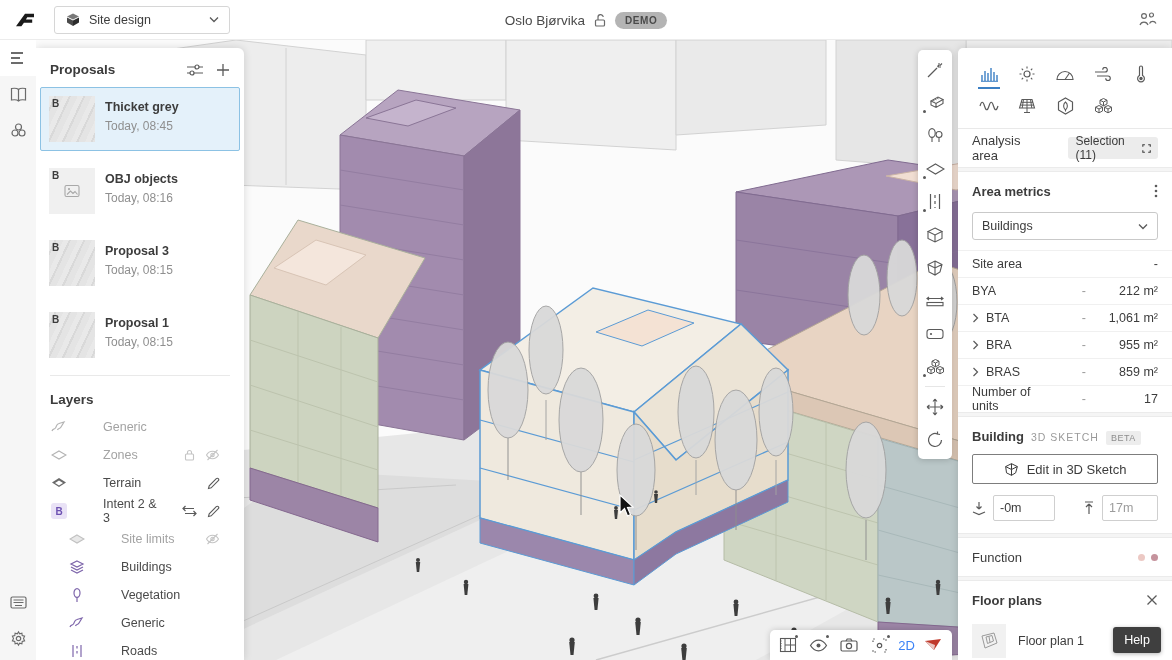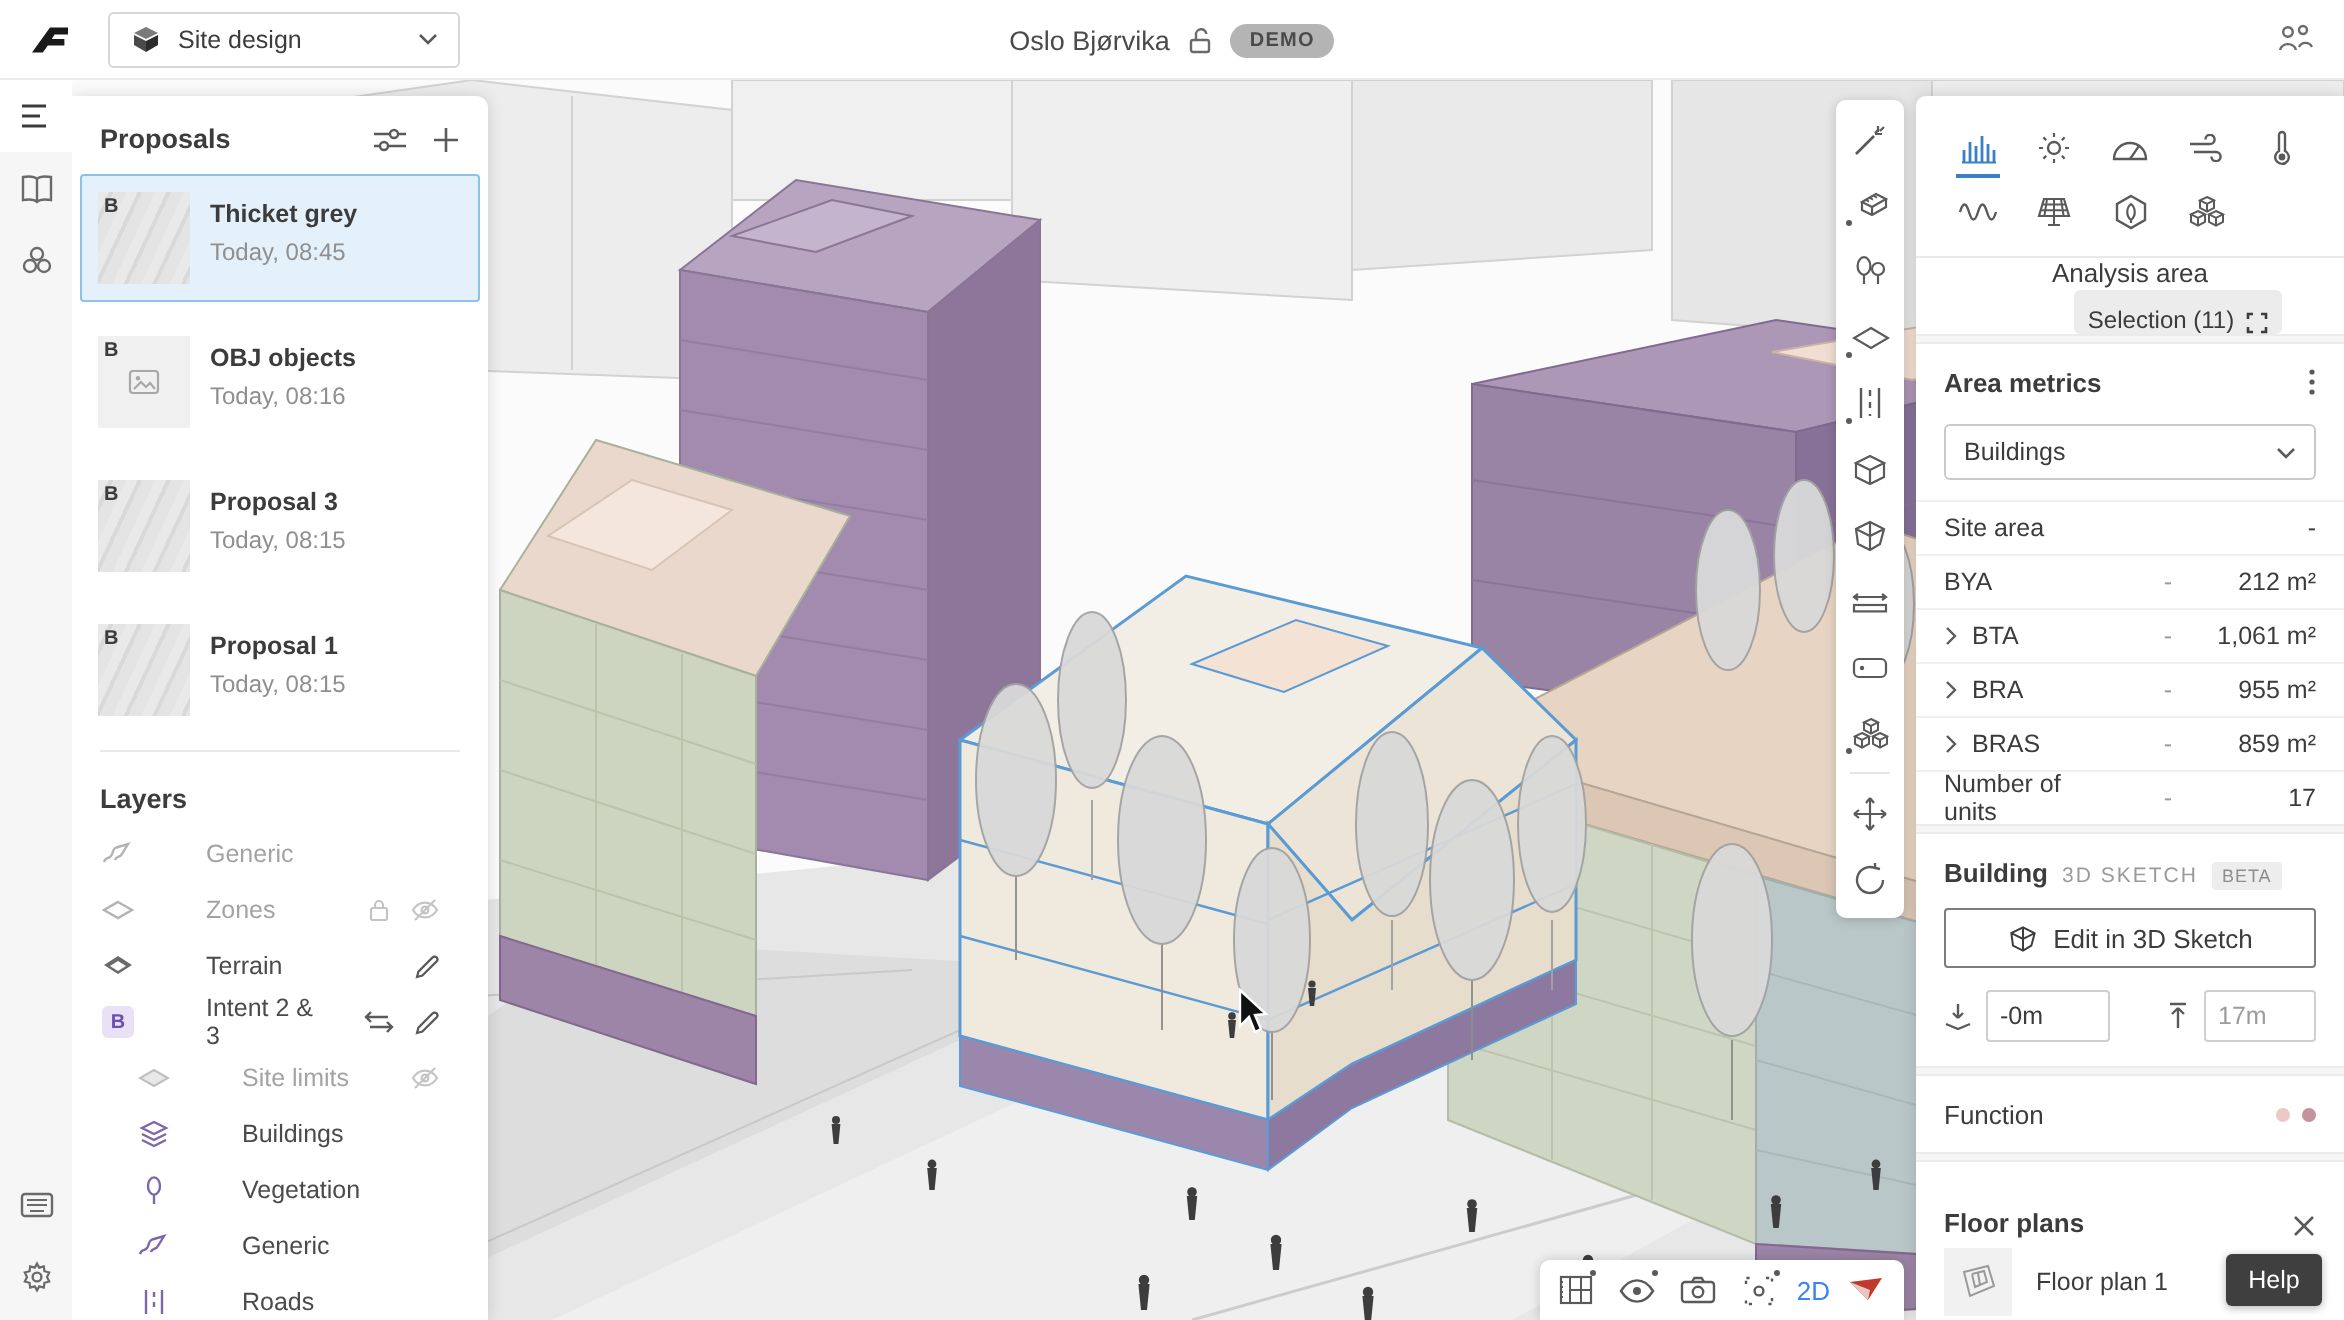"Analysis area" .aa-row { flex-direction: column -> none }
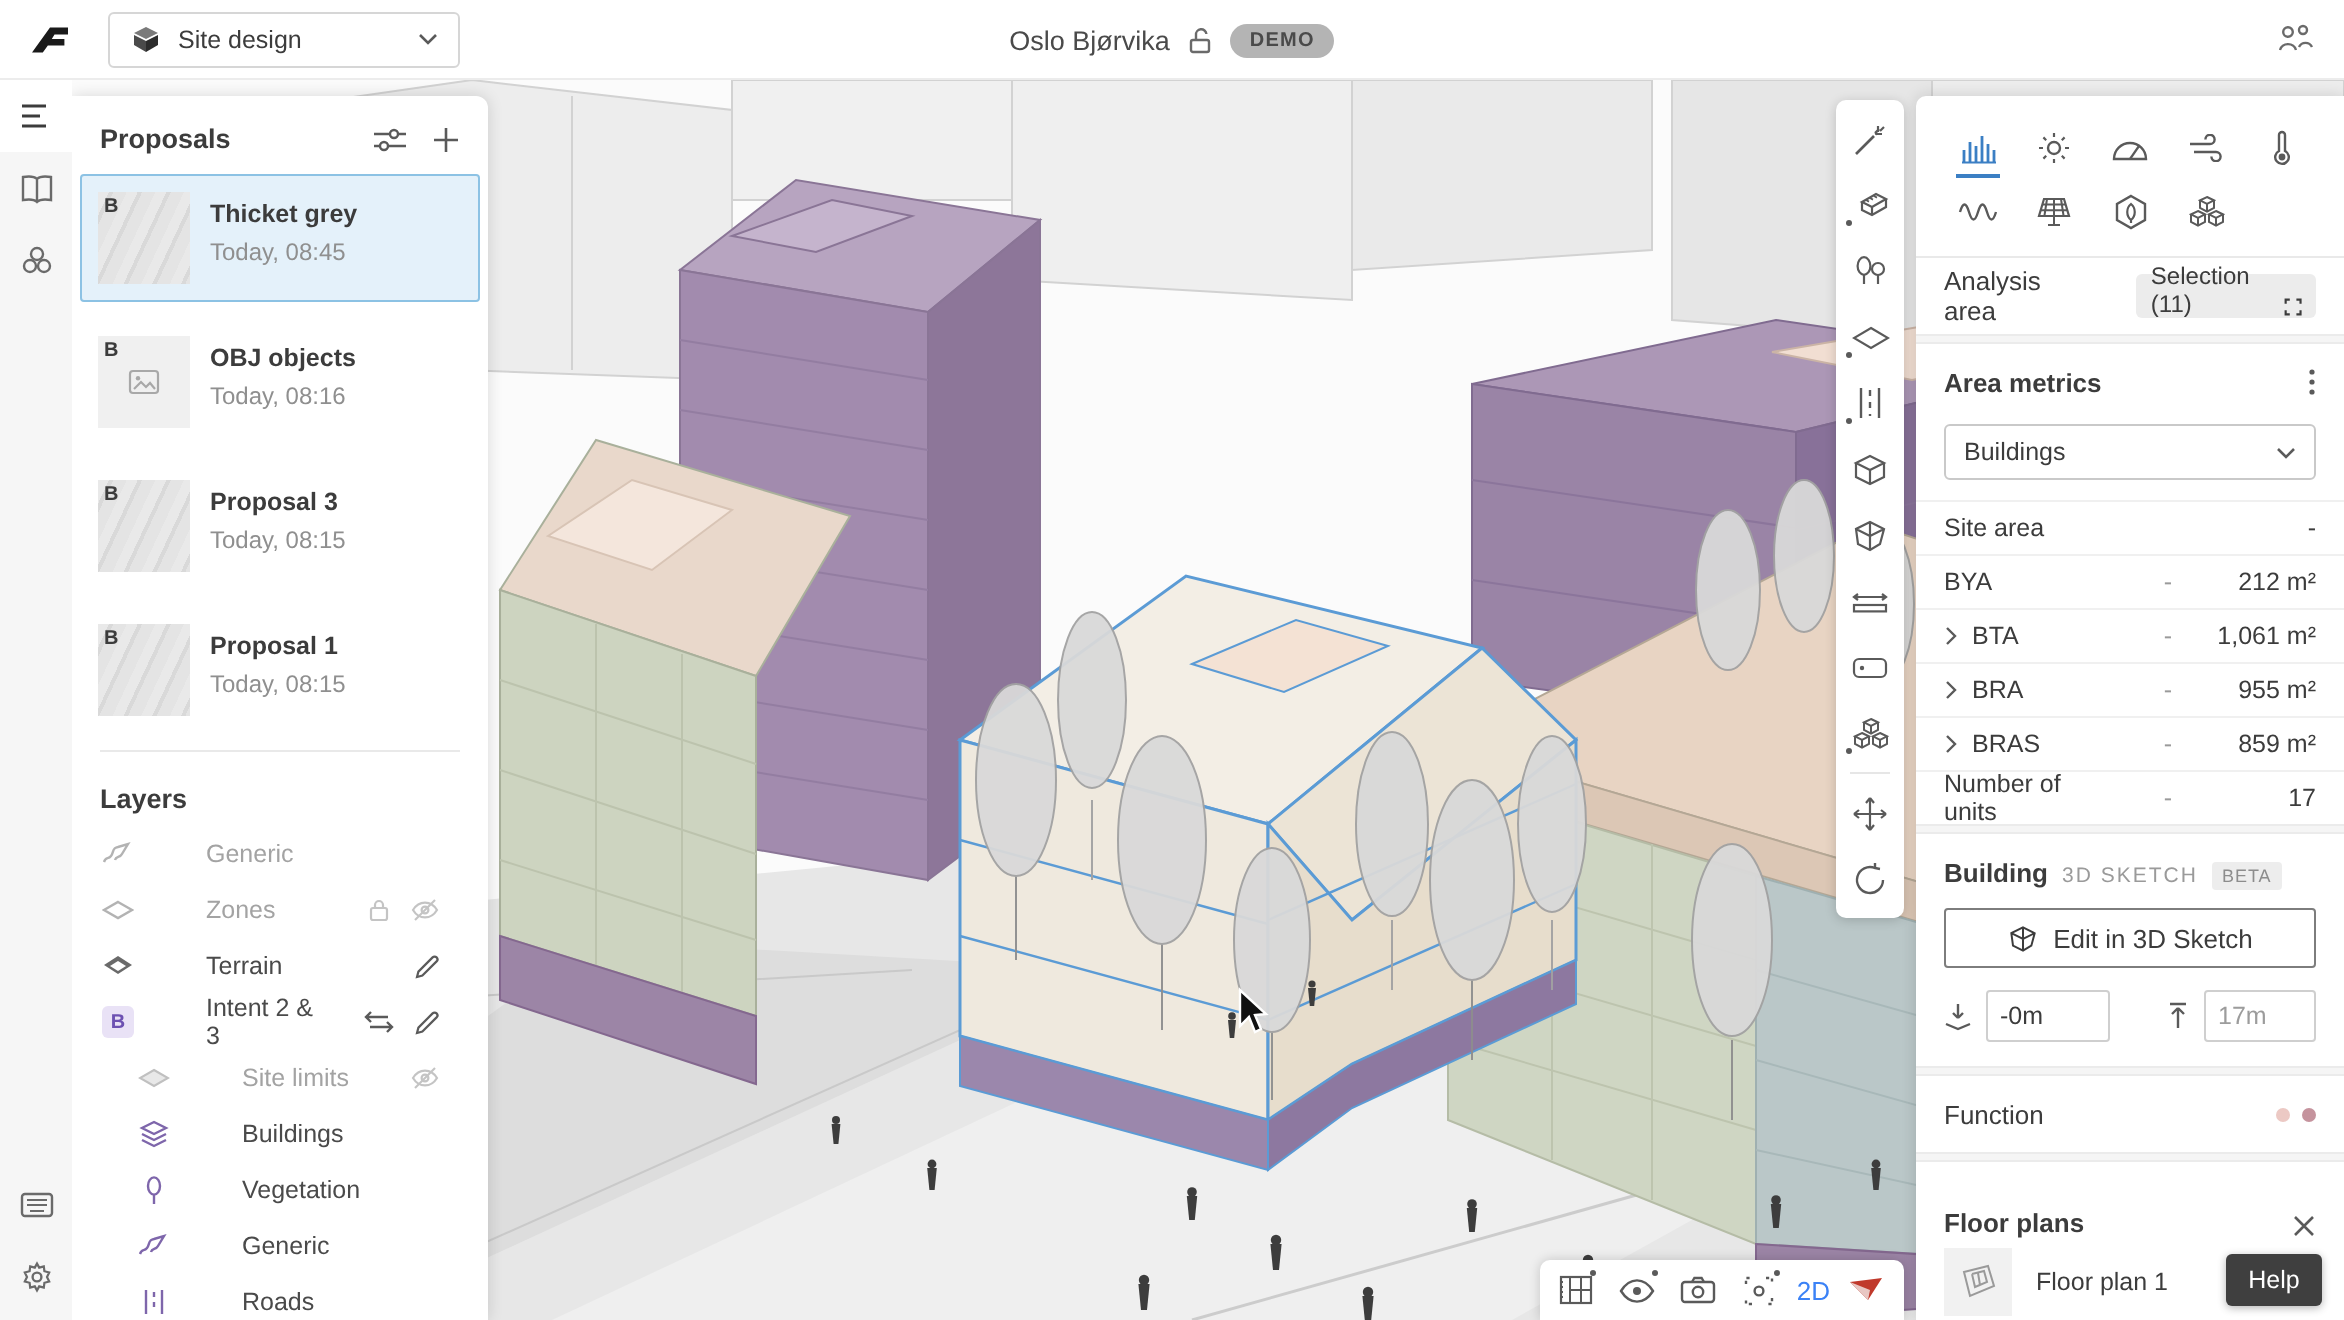"Selection (11)" .sel-pill { align-items: flex-end -> center; padding: 0 7px -> 11px 7px }
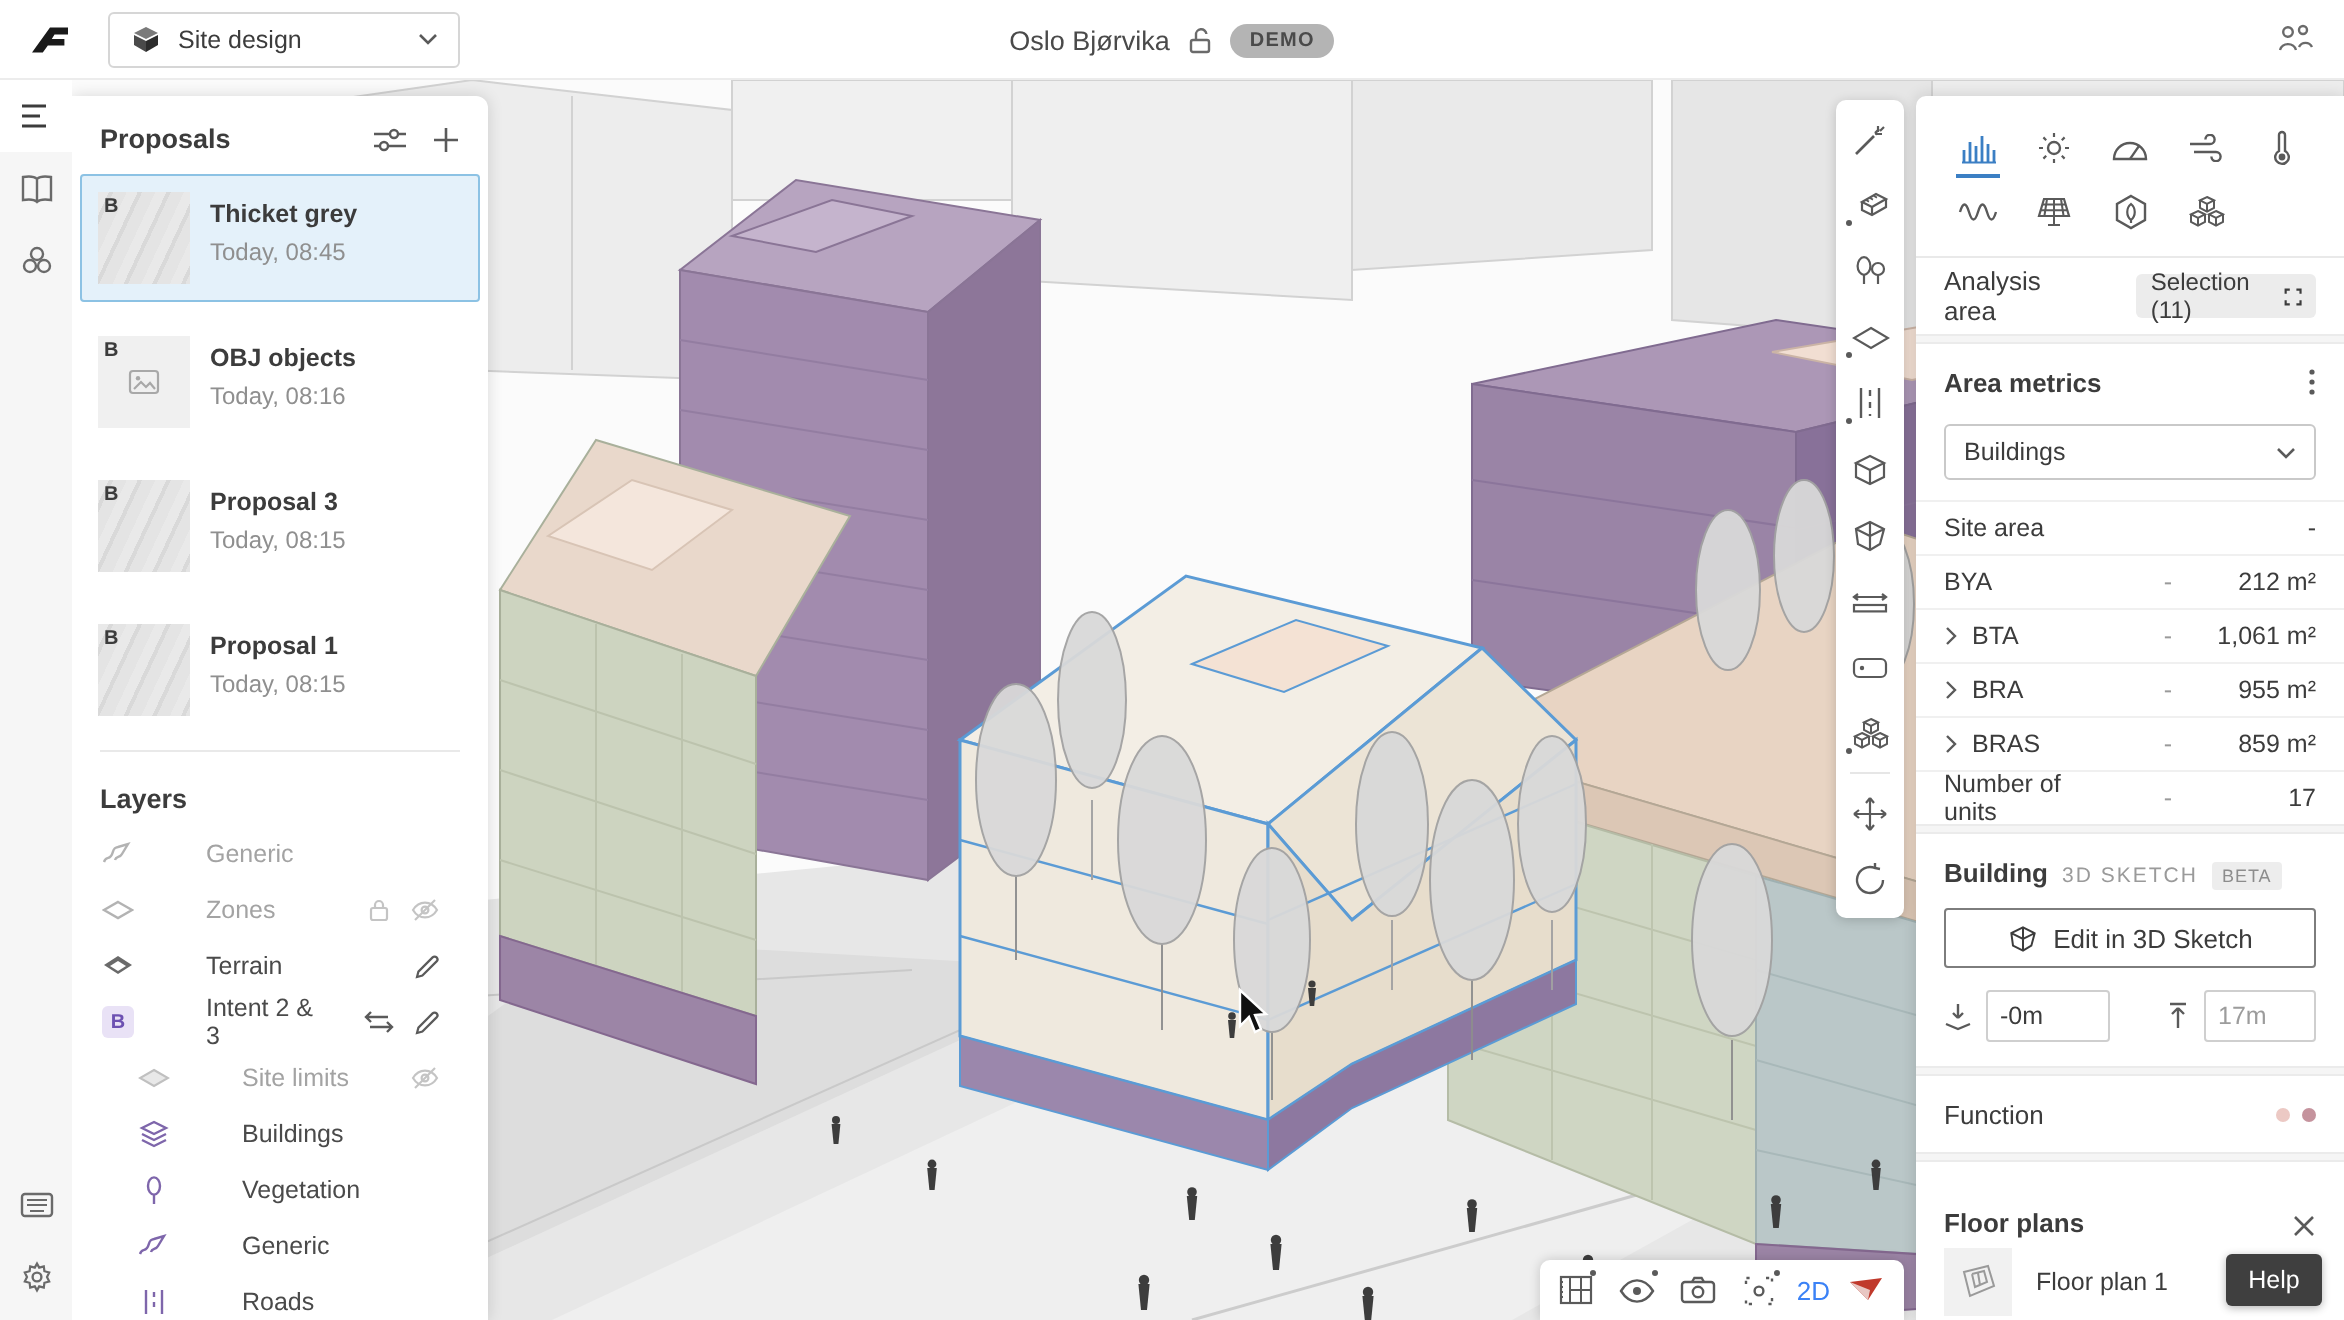"Floor plans" .fp-head { align-items: flex-end -> none }
